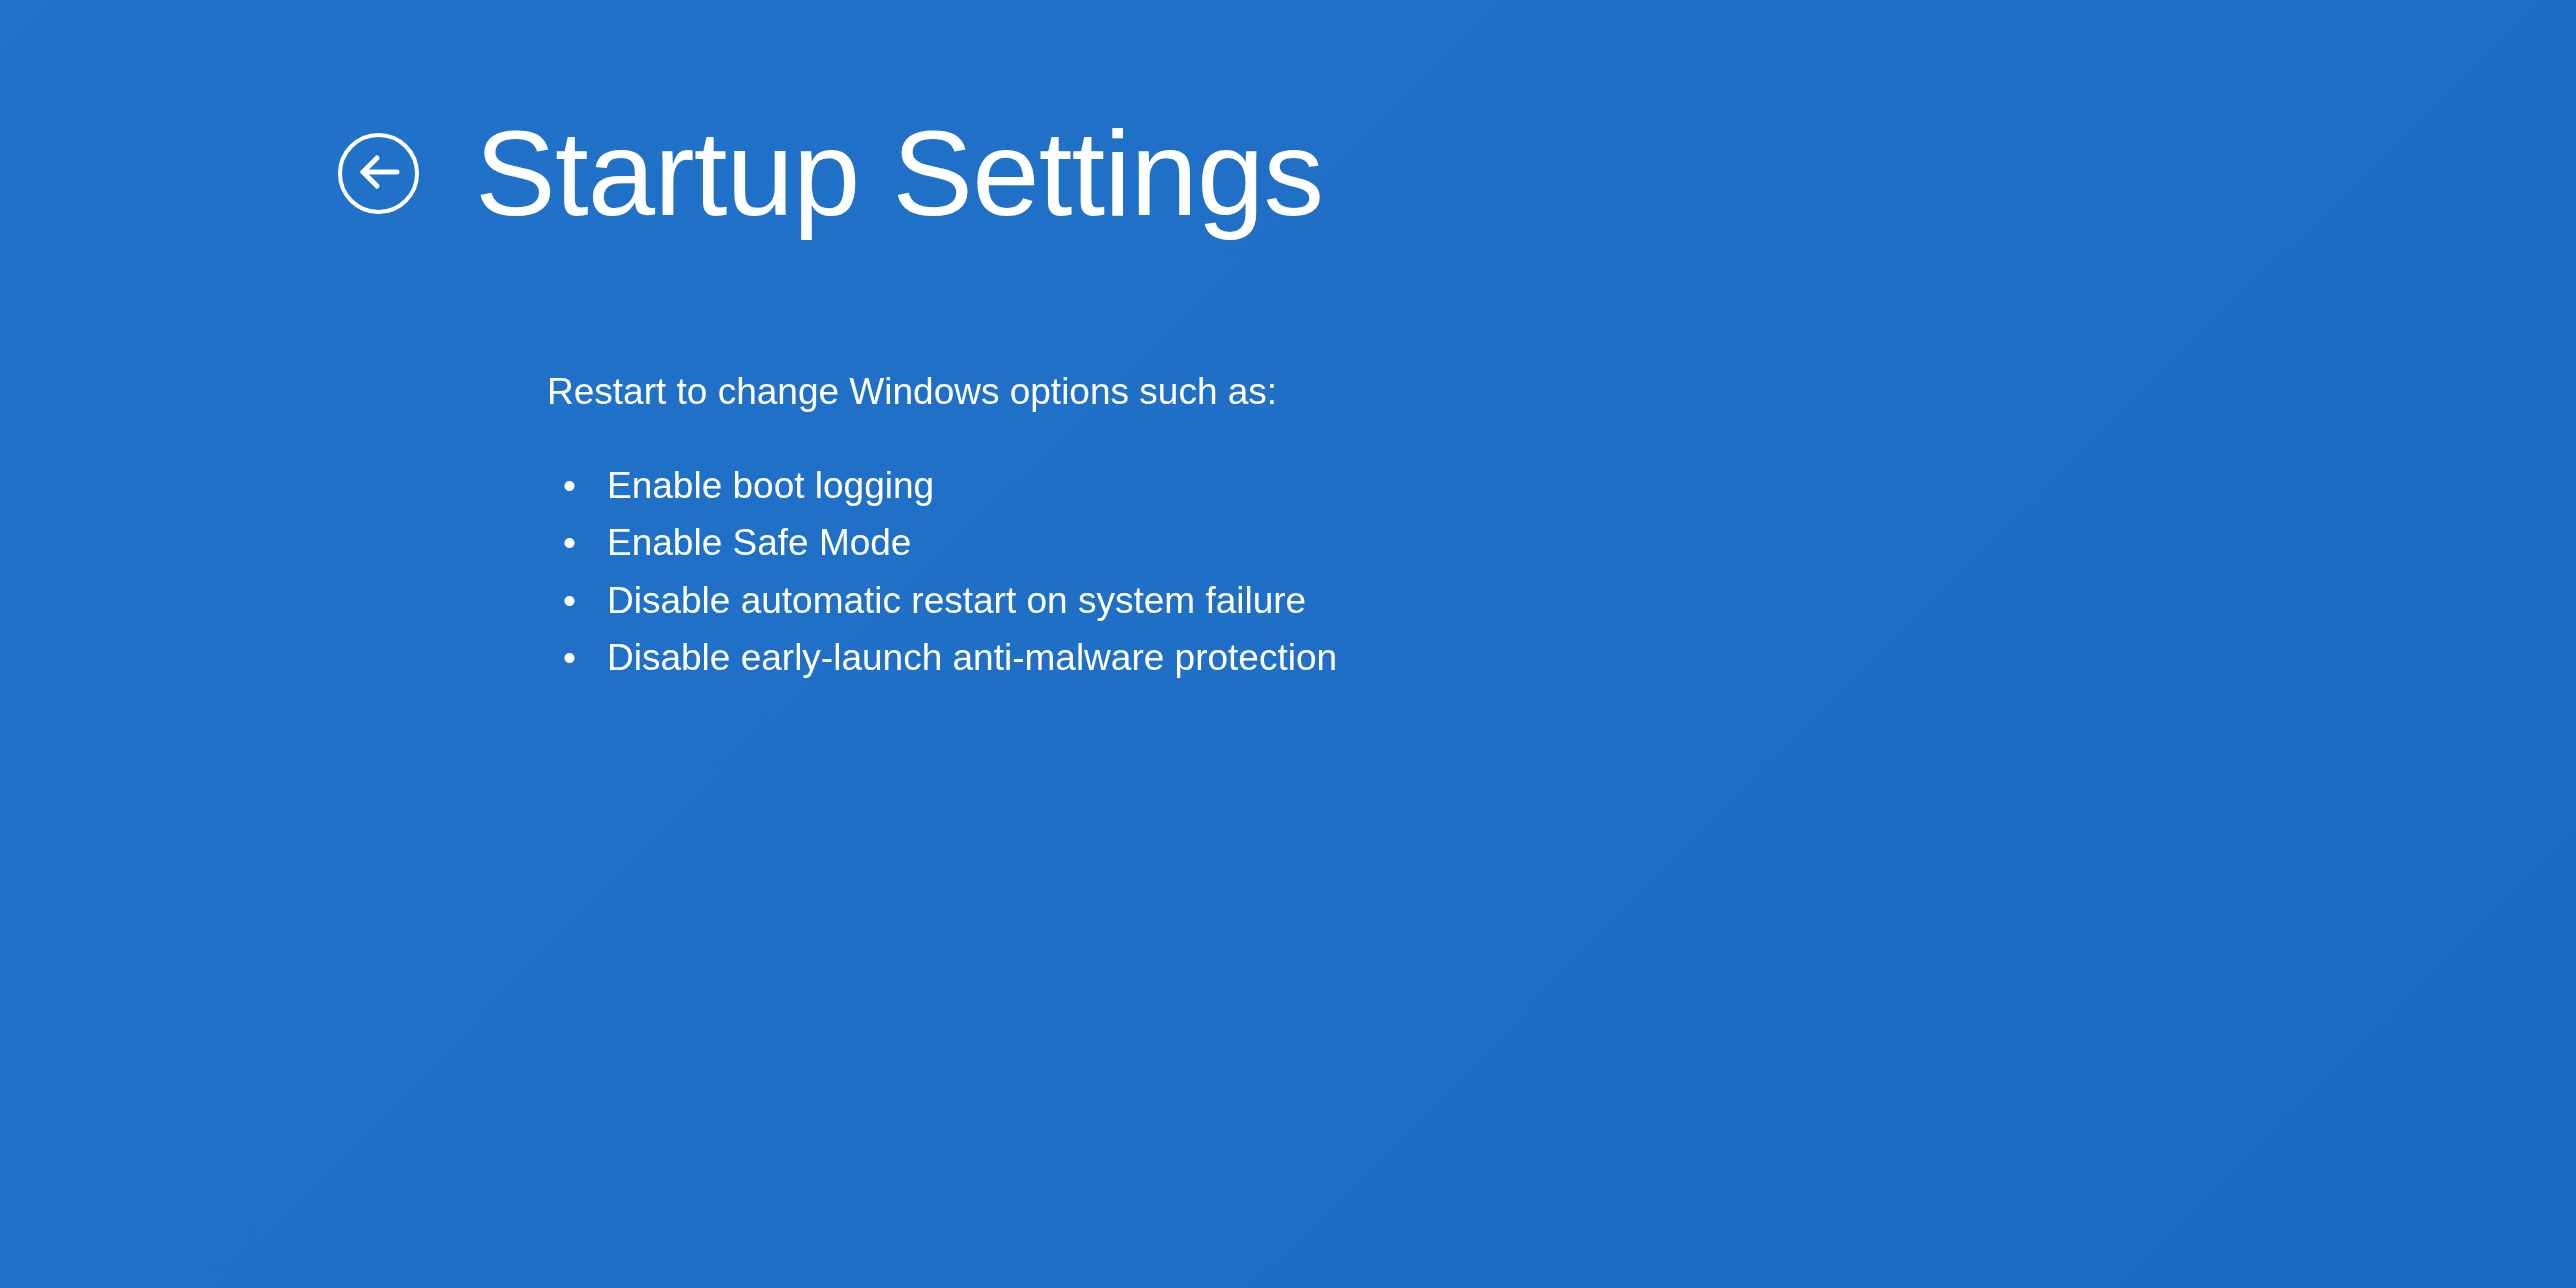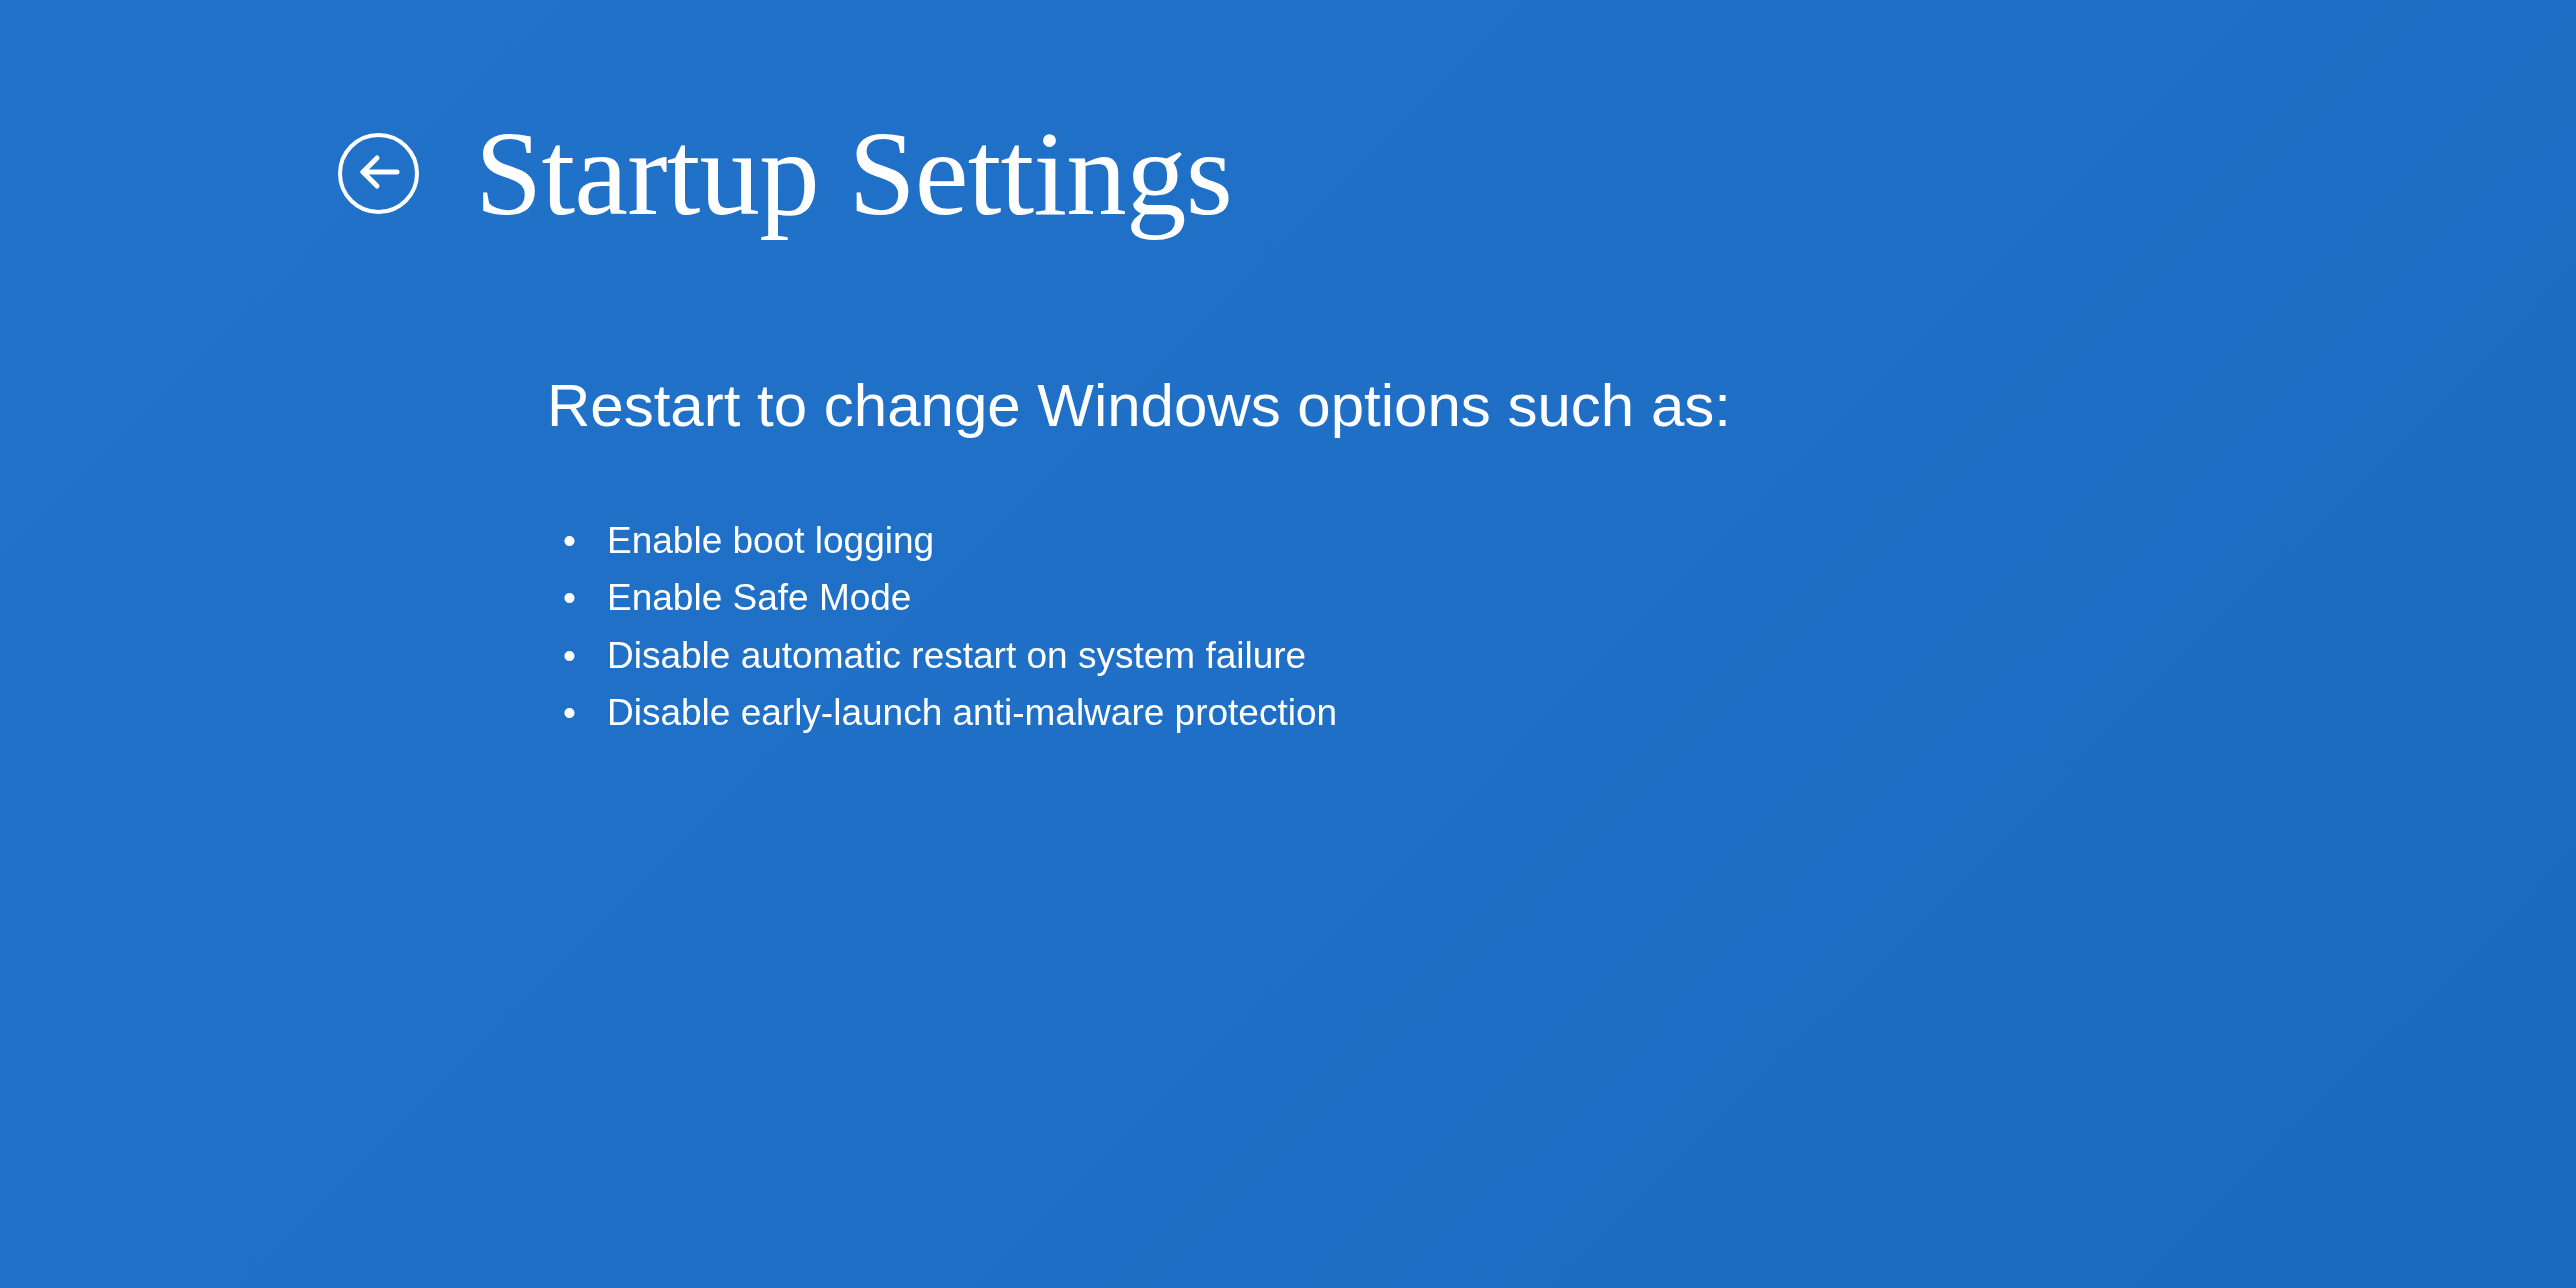"Startup Settings" .header { font-family: Liberation Serif, serif -> none }
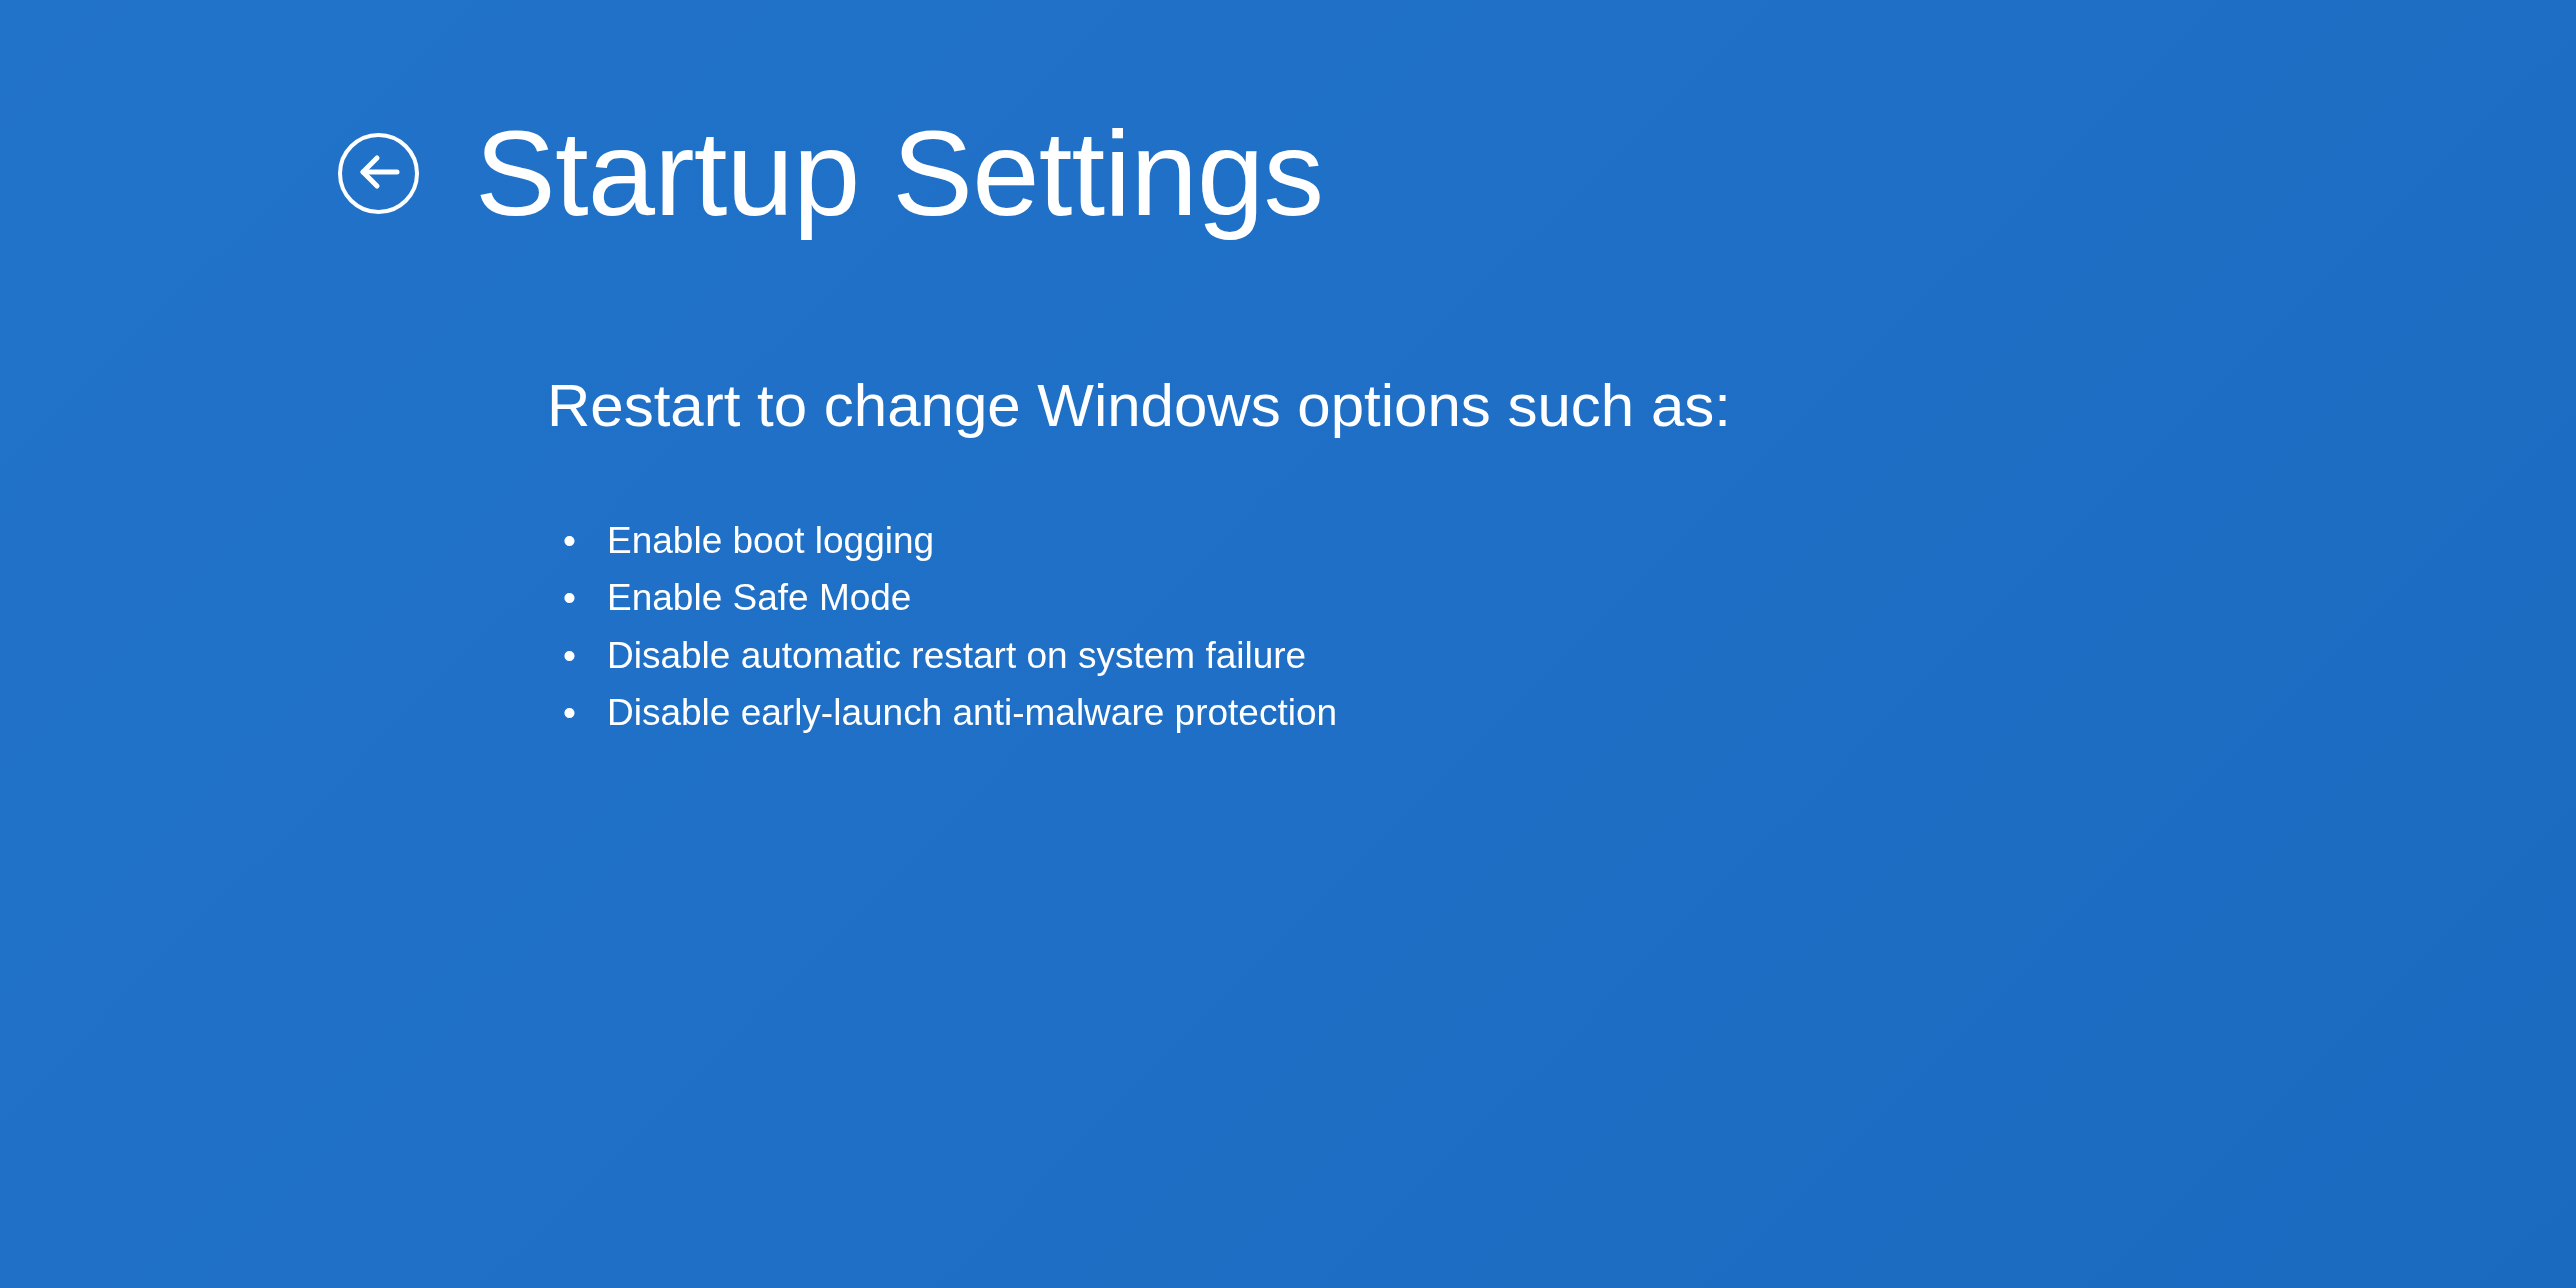"Restart to change Windows options" .subtitle { font-size: 60px -> 37px; margin-bottom: 72px -> 44px }
